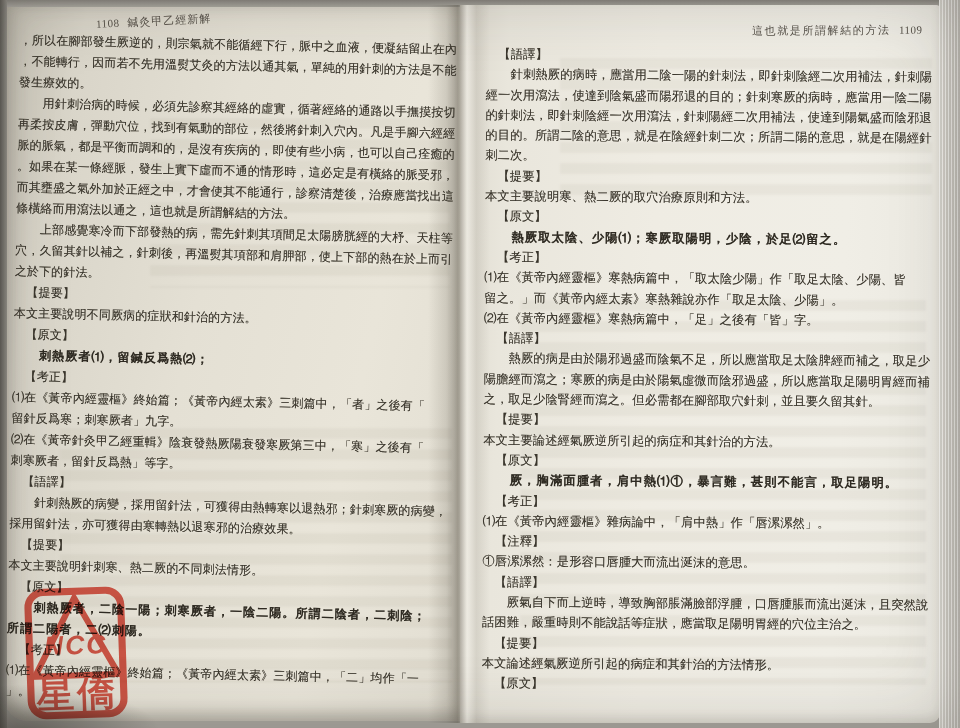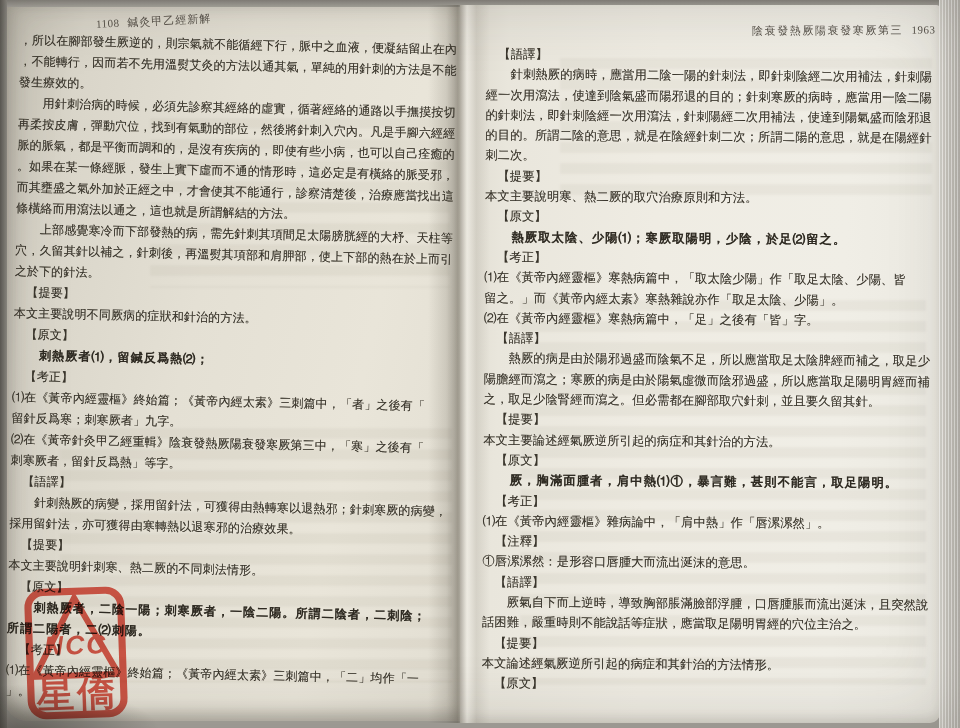"陰衰發熱厥陽衰發寒厥第三" span { text: 陰衰發熱厥陽衰發寒厥第三 -> 這也就是所謂解結的方法 }
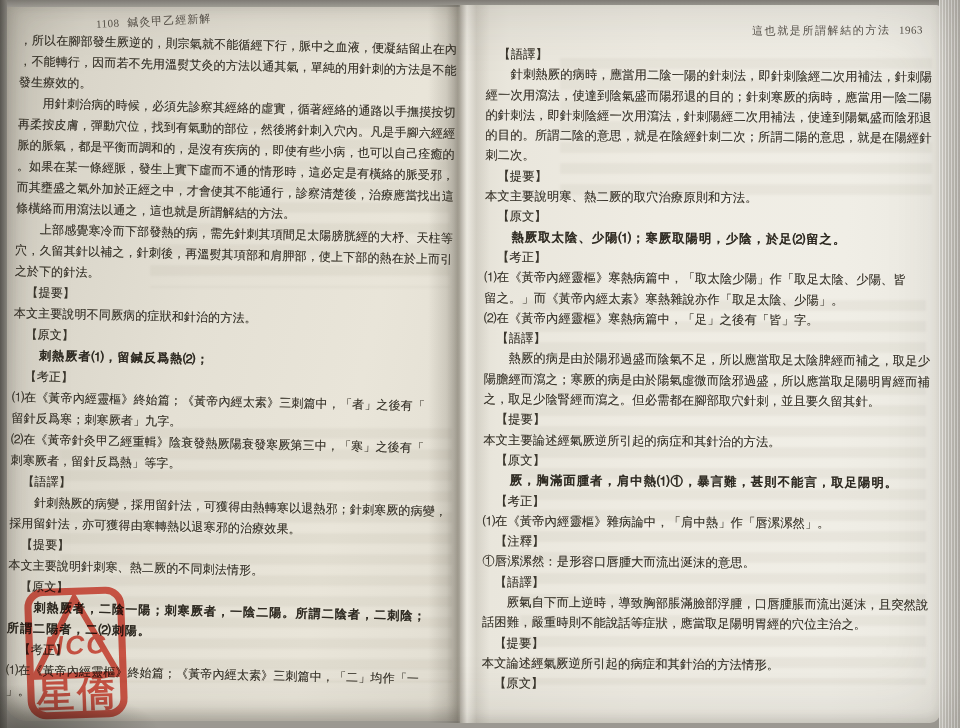"1963" span.pagenum { text: 1963 -> 1109 }
